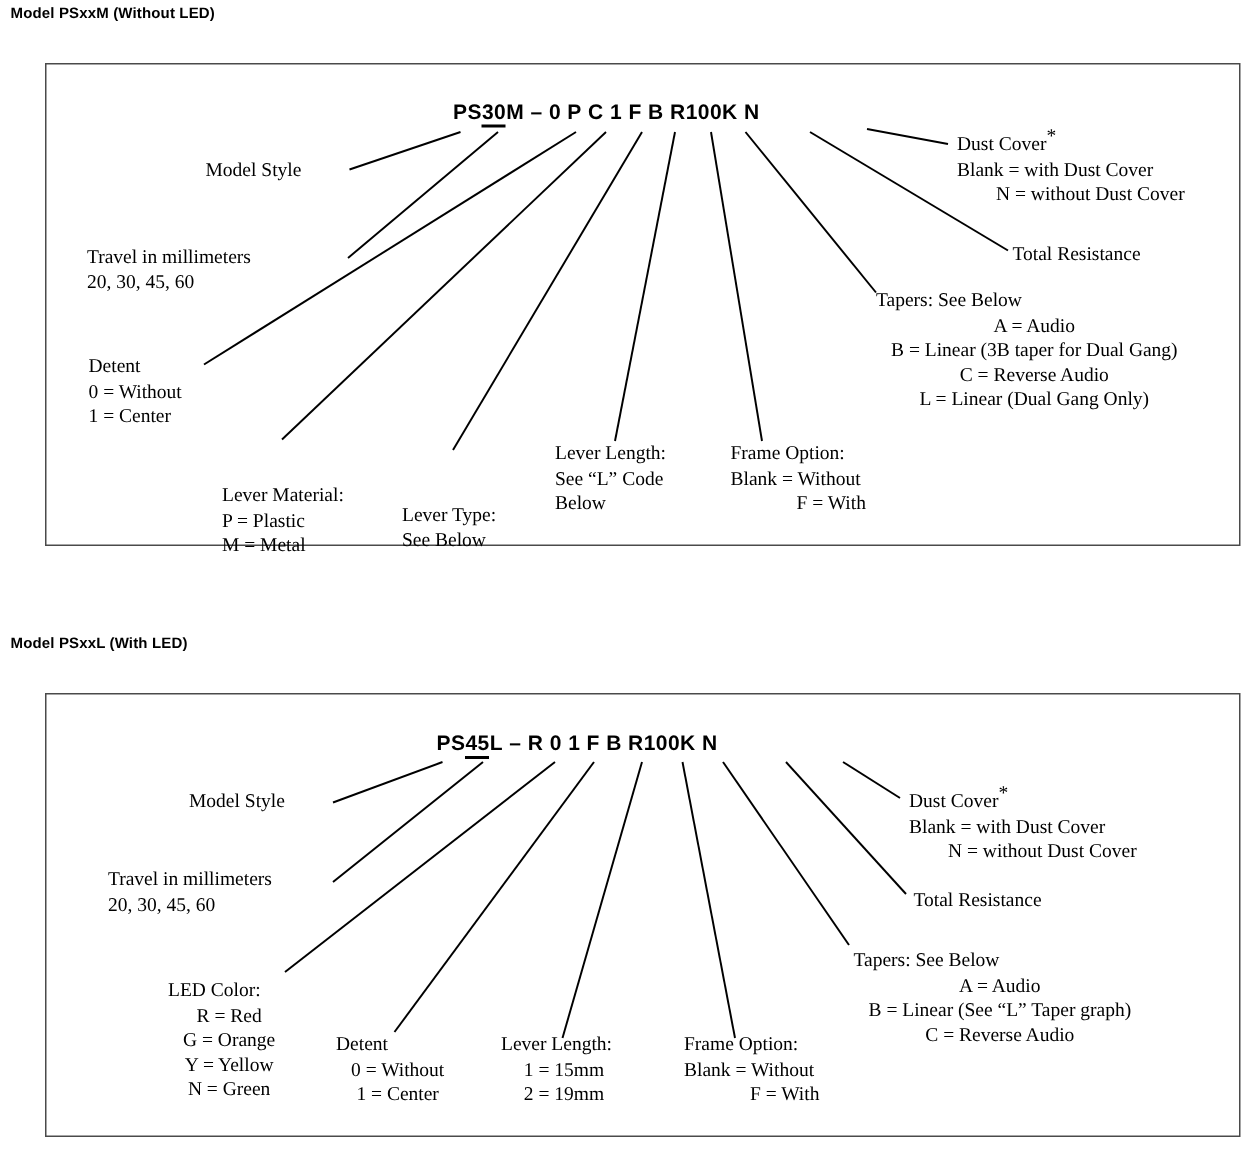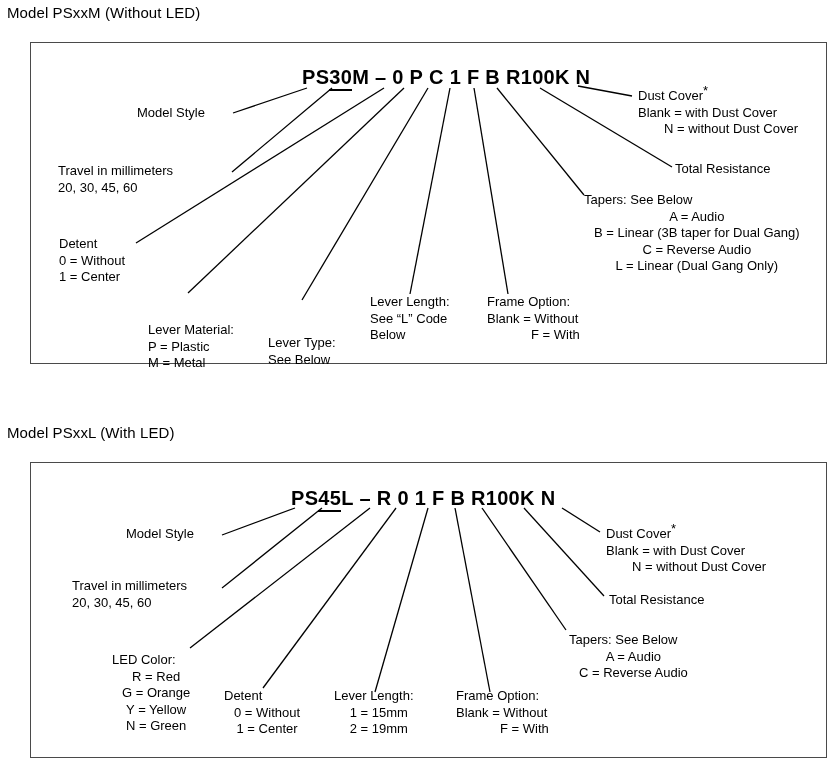"Model PSxxM (Without LED)" .section-heading { font-size: 15px -> 10px; font-weight: normal -> bold }
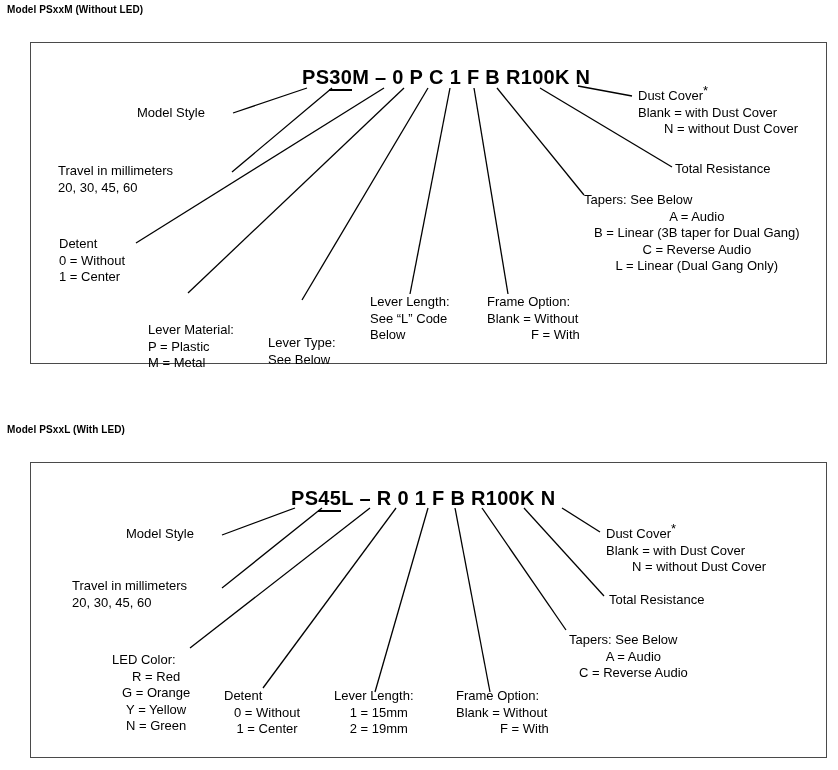"PS30M – 0 P C" .partnum { font-size: 20px -> 14px }
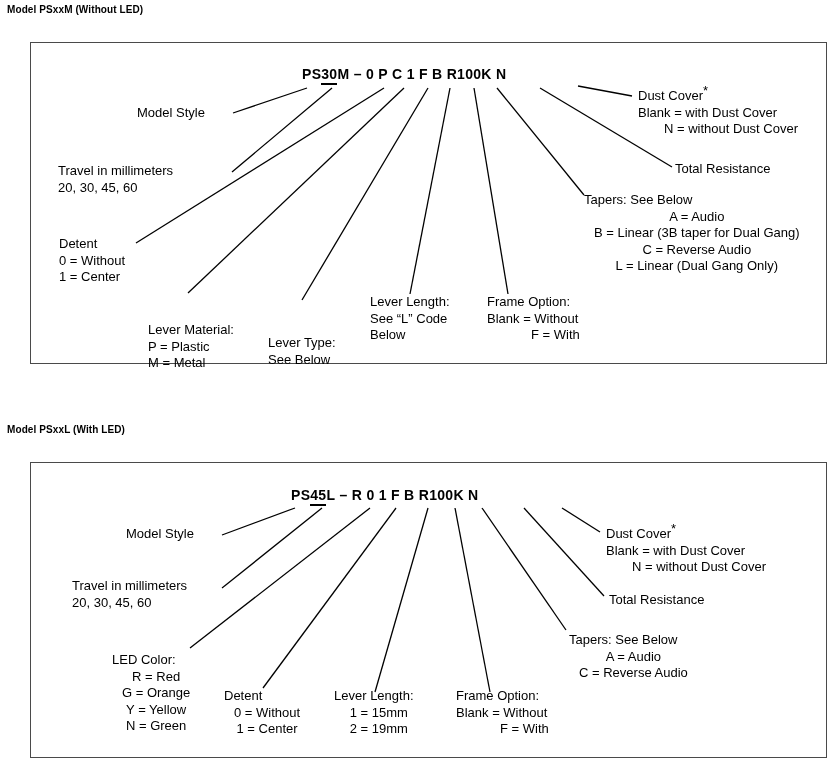"Dust Cover*" .callout { font-family: none -> Liberation Serif, serif }
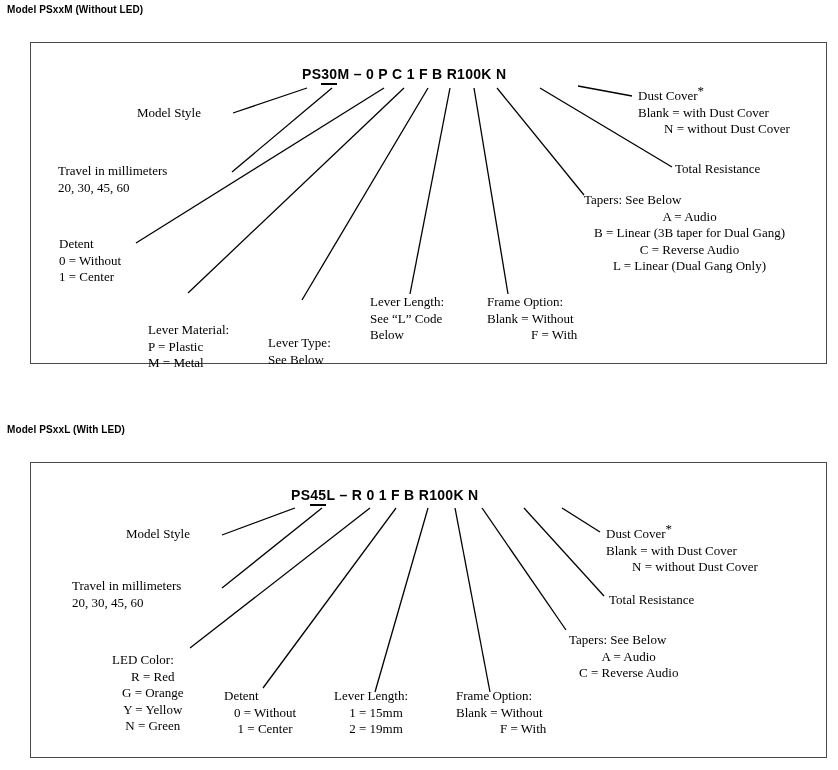"B = Linear (See “L”" span.ind2 { html: none -> <span>B = Linear (See “L” Taper graph)</span> }
